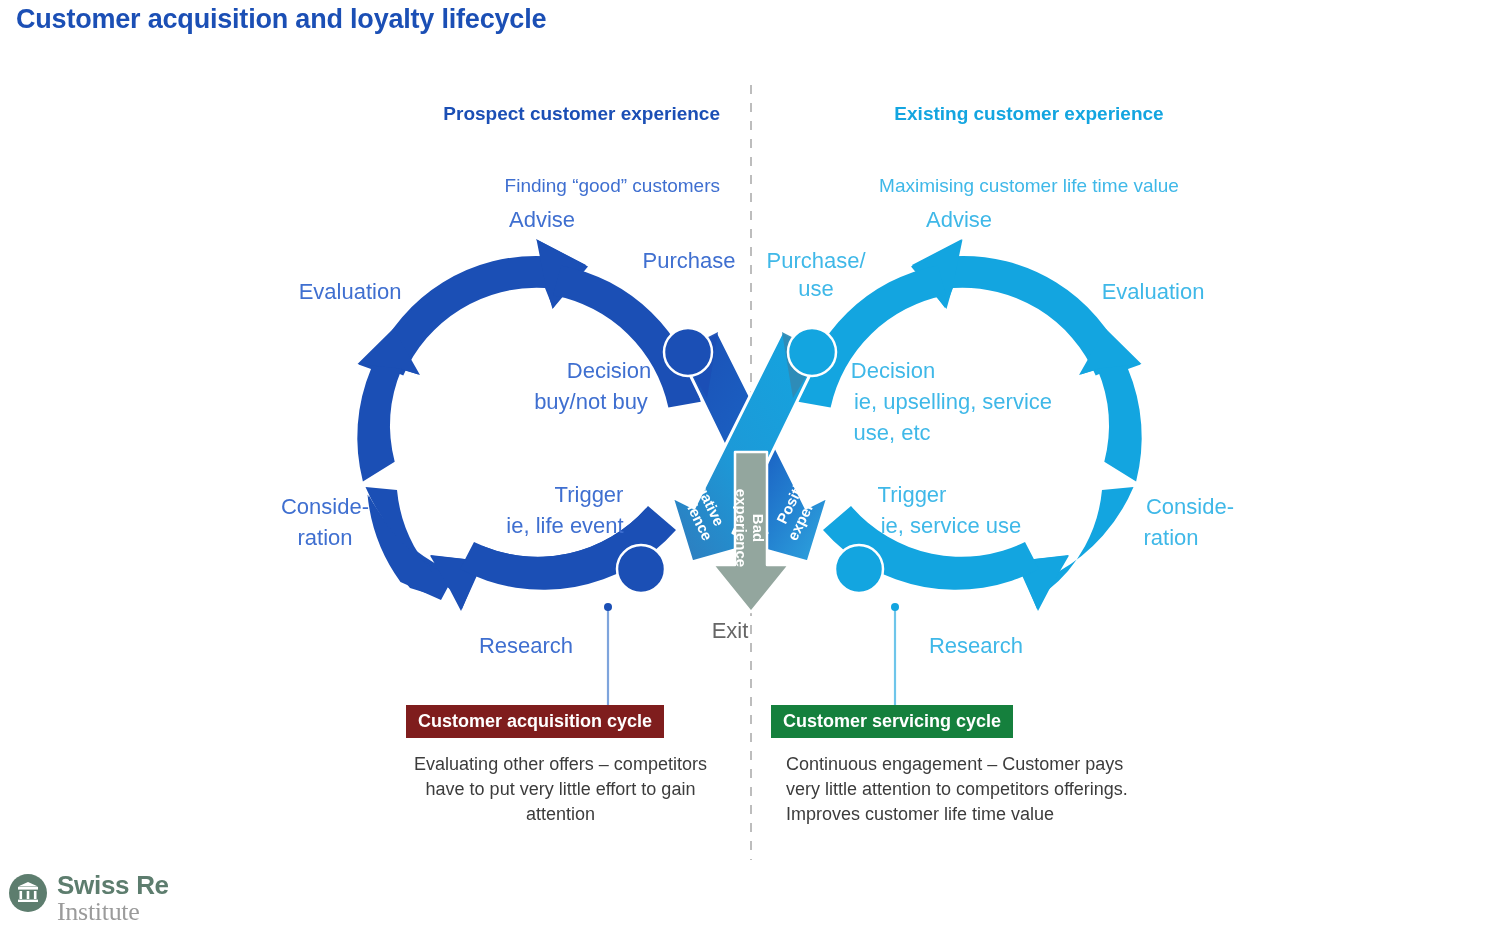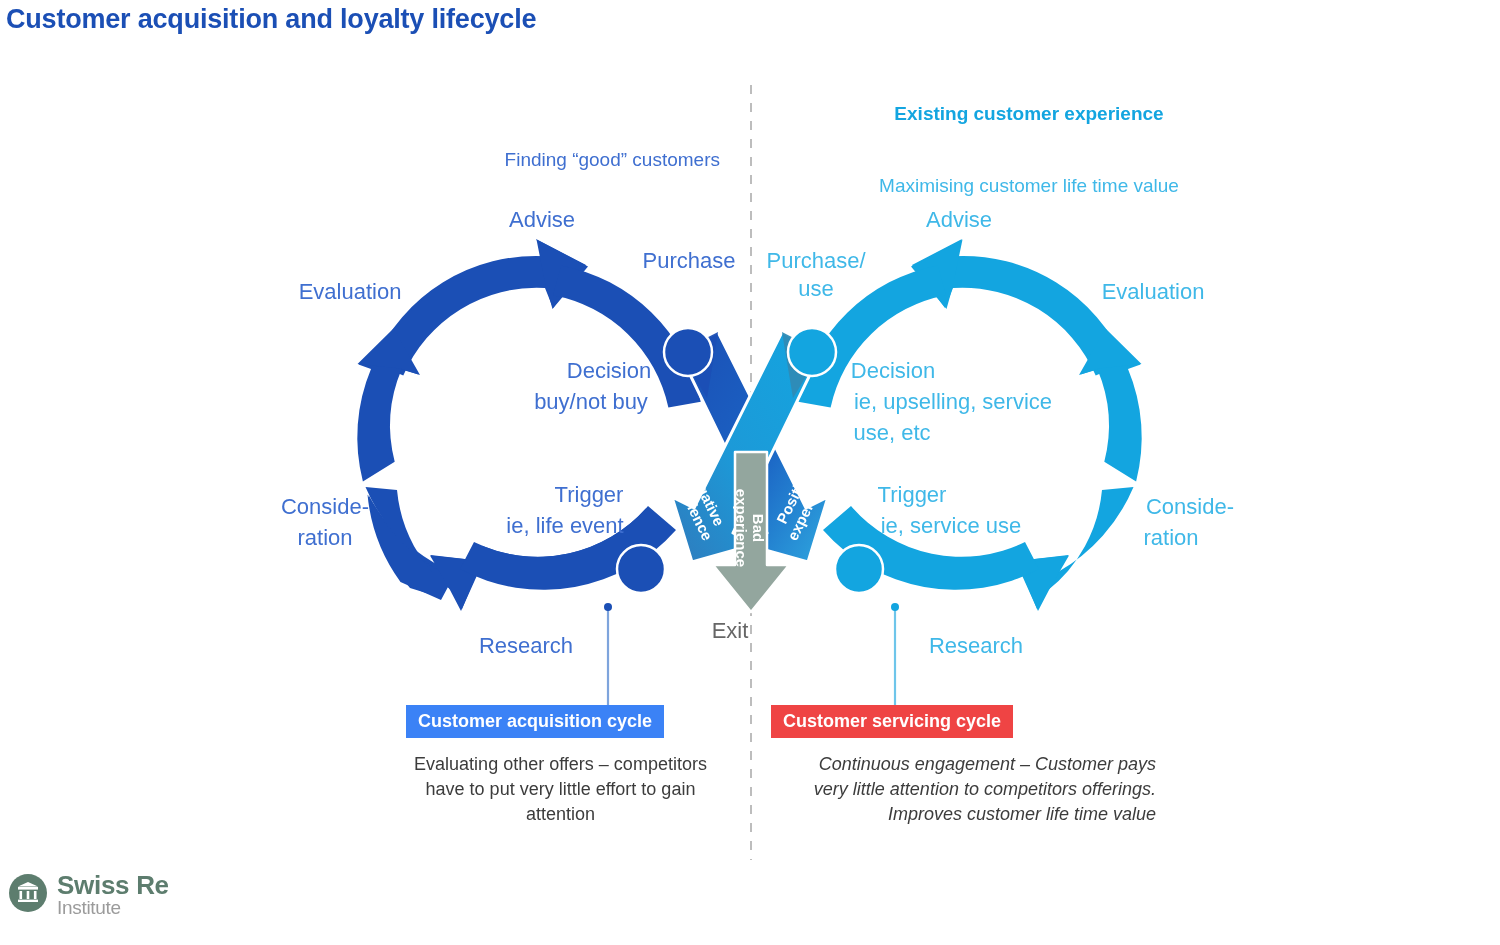"Customer acquisition and loyalty" #page-title { left: 6px -> 16px }
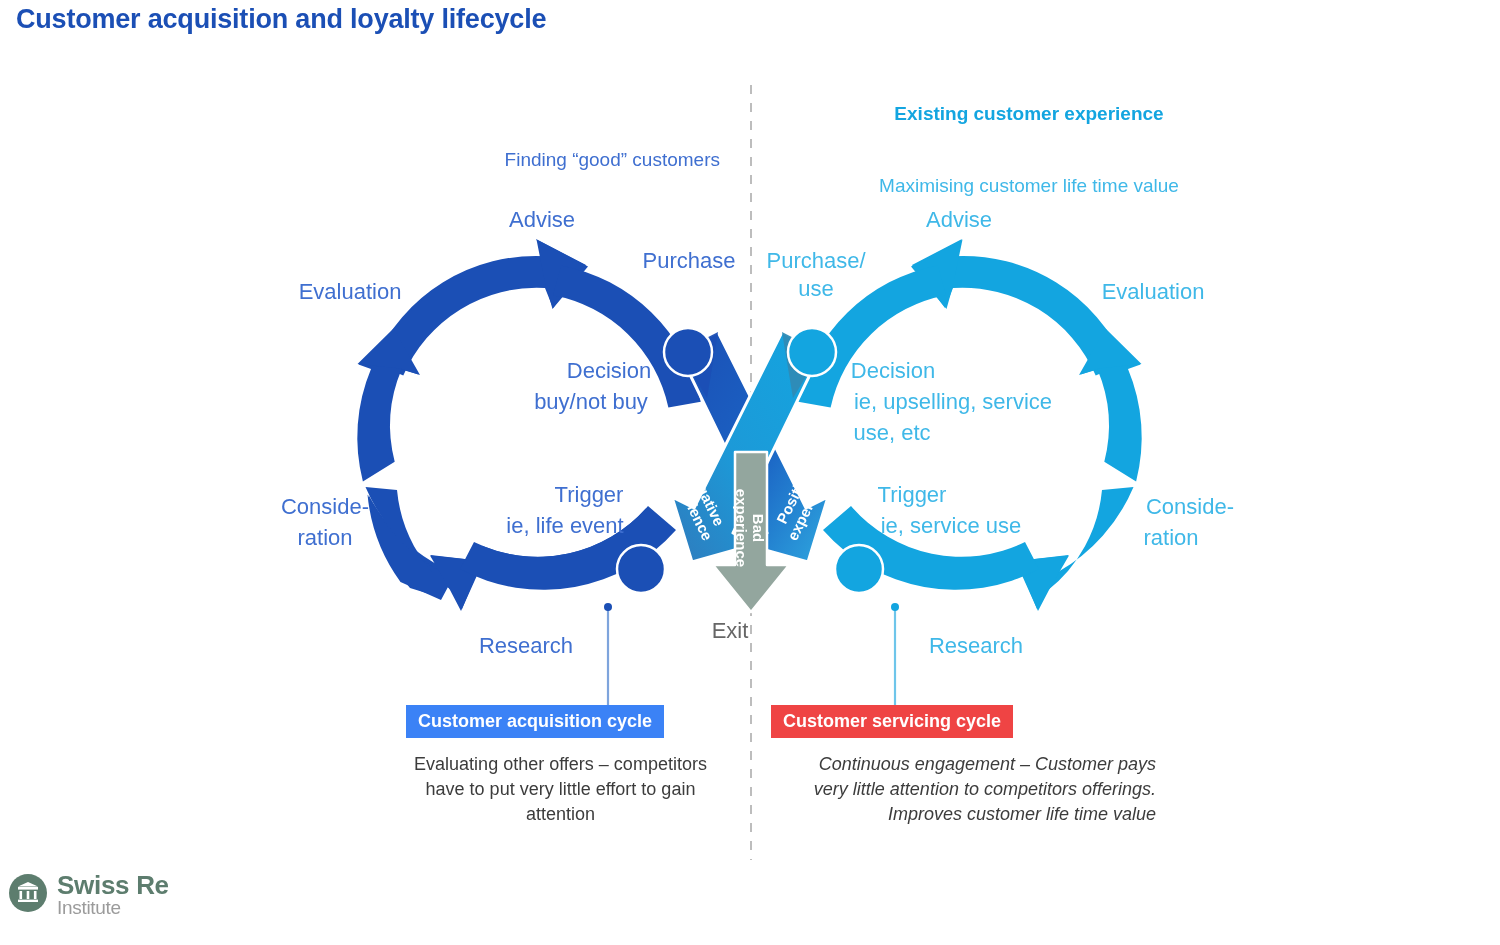"Prospect customer experience" div.l1 { html: none -> <div>Prospect customer experience</div> }
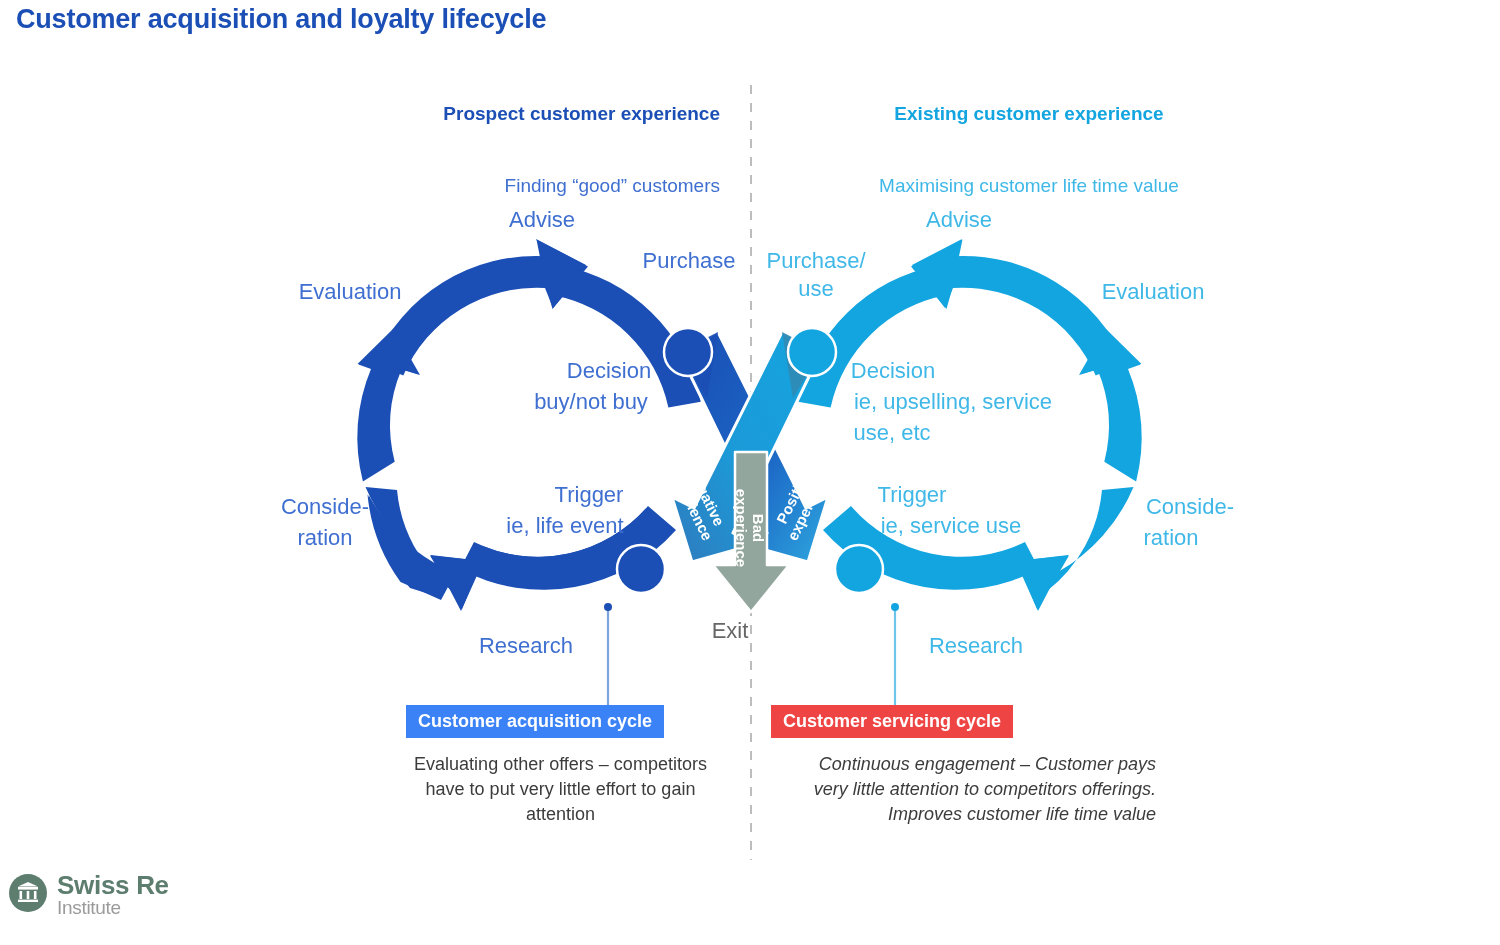"Customer acquisition cycle" #acq-label { background: #3b82f6 -> #7f1d1d }
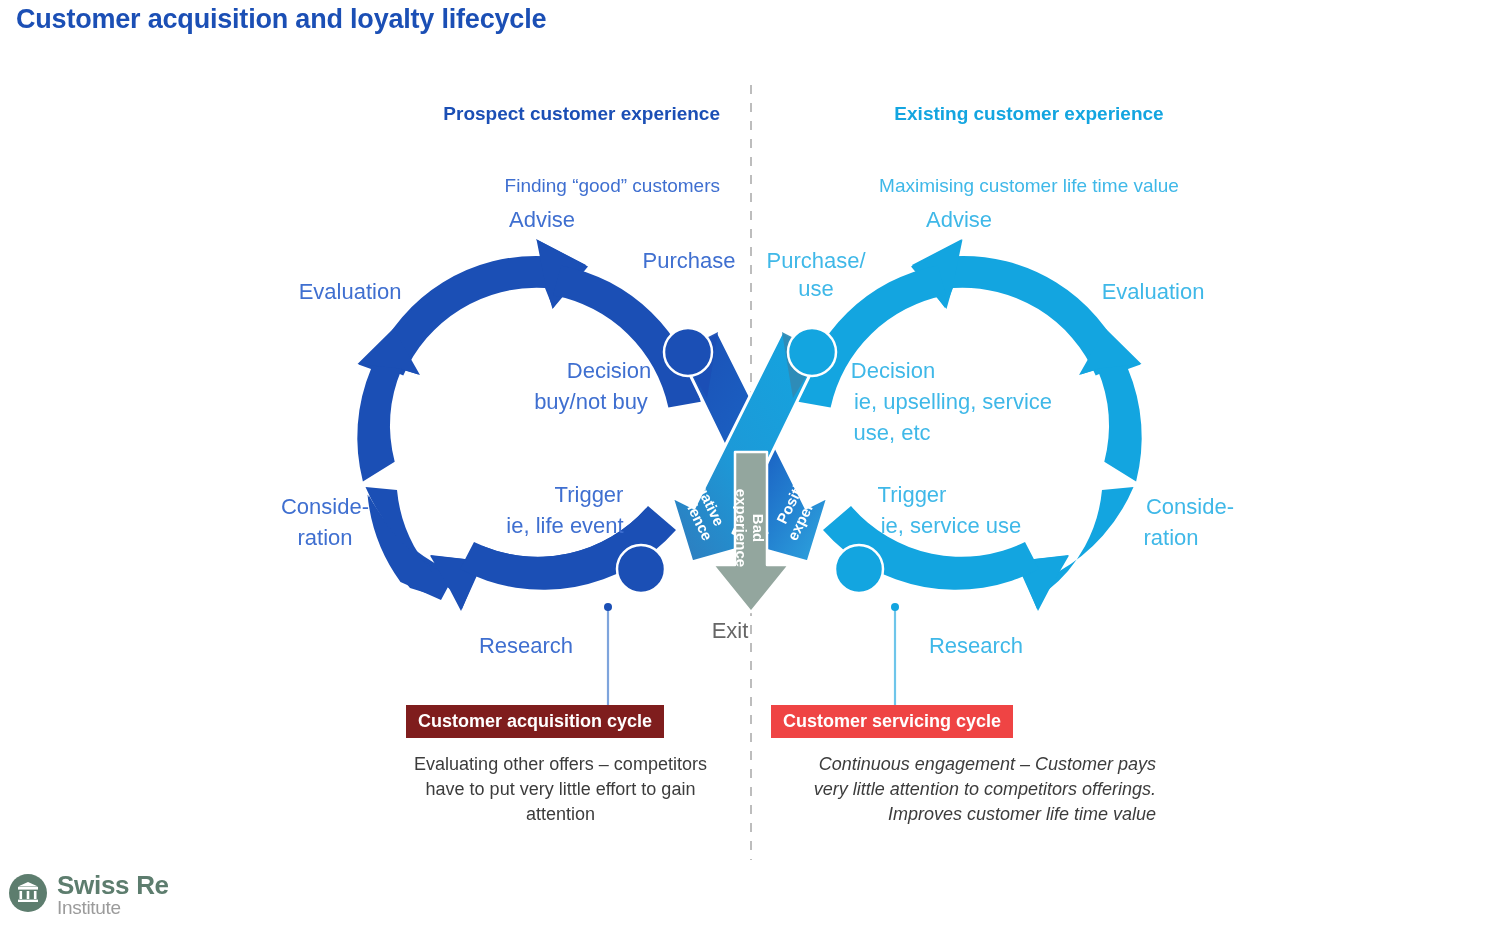"Customer servicing cycle" #srv-label { background: #ef4444 -> #15803d }
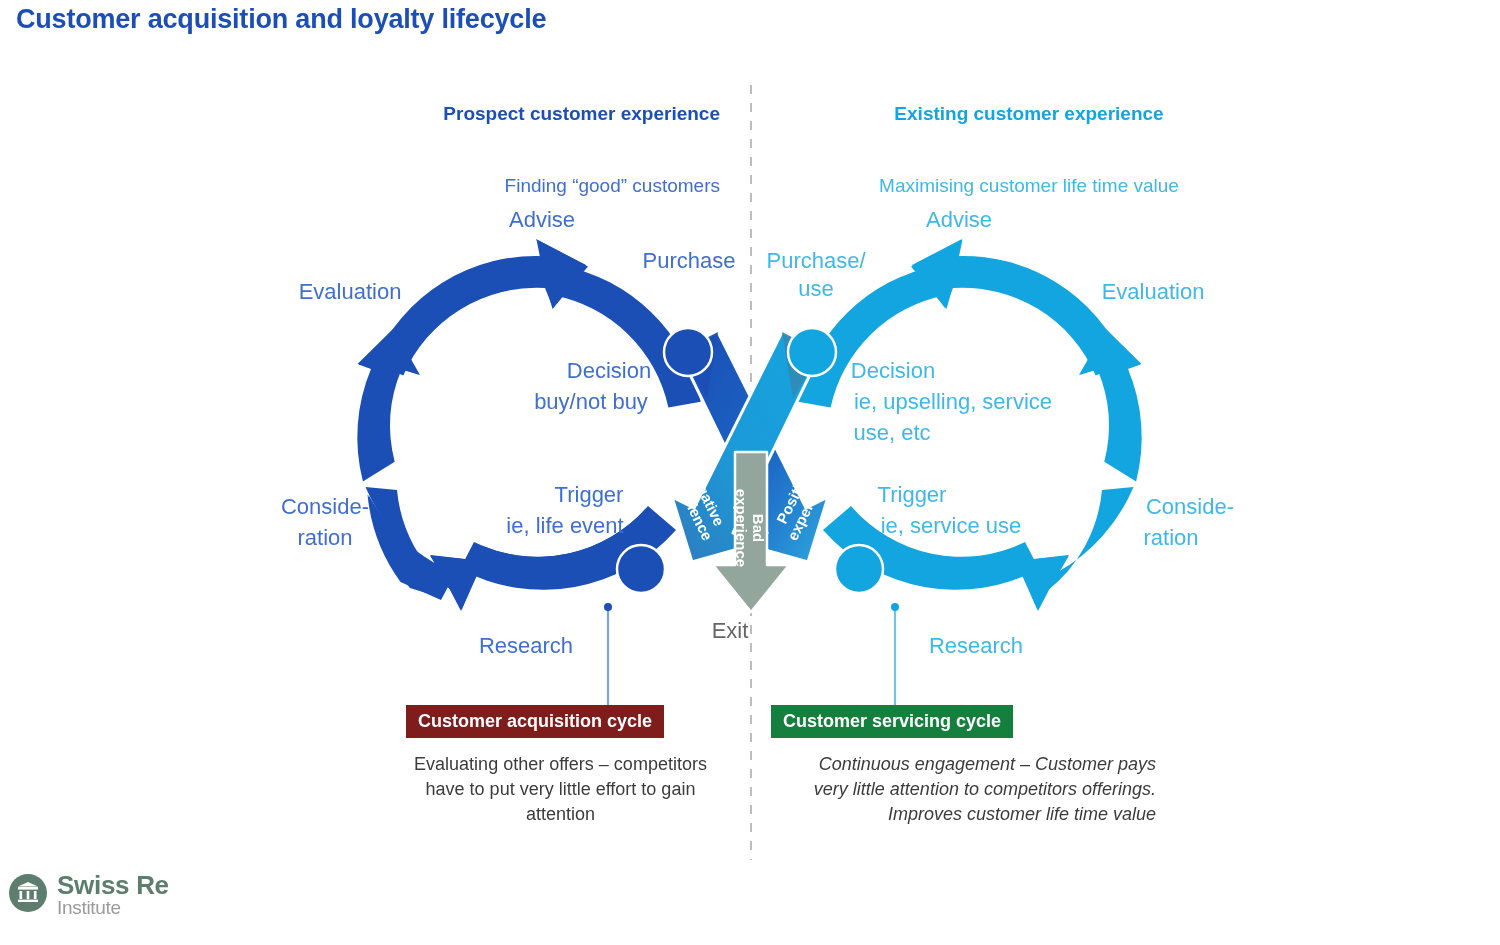"Continuous engagement – Customer pays" #srv-desc { font-style: italic -> none; text-align: right -> left }
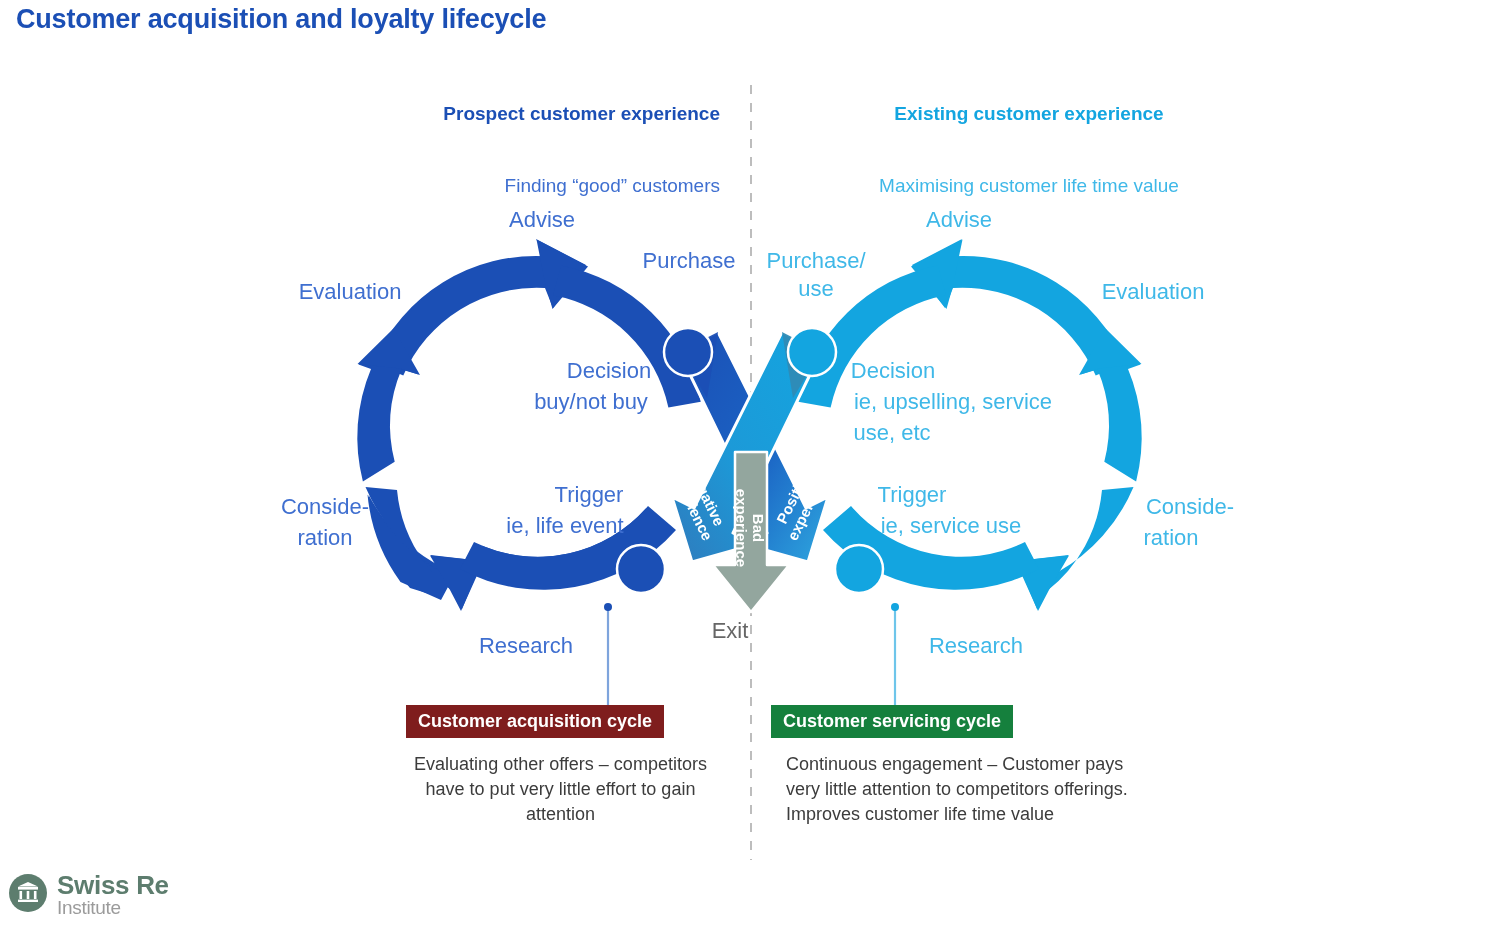"Institute" #logo .w2 { font-family: none -> Liberation Serif, serif; font-size: 19px -> 26px }
